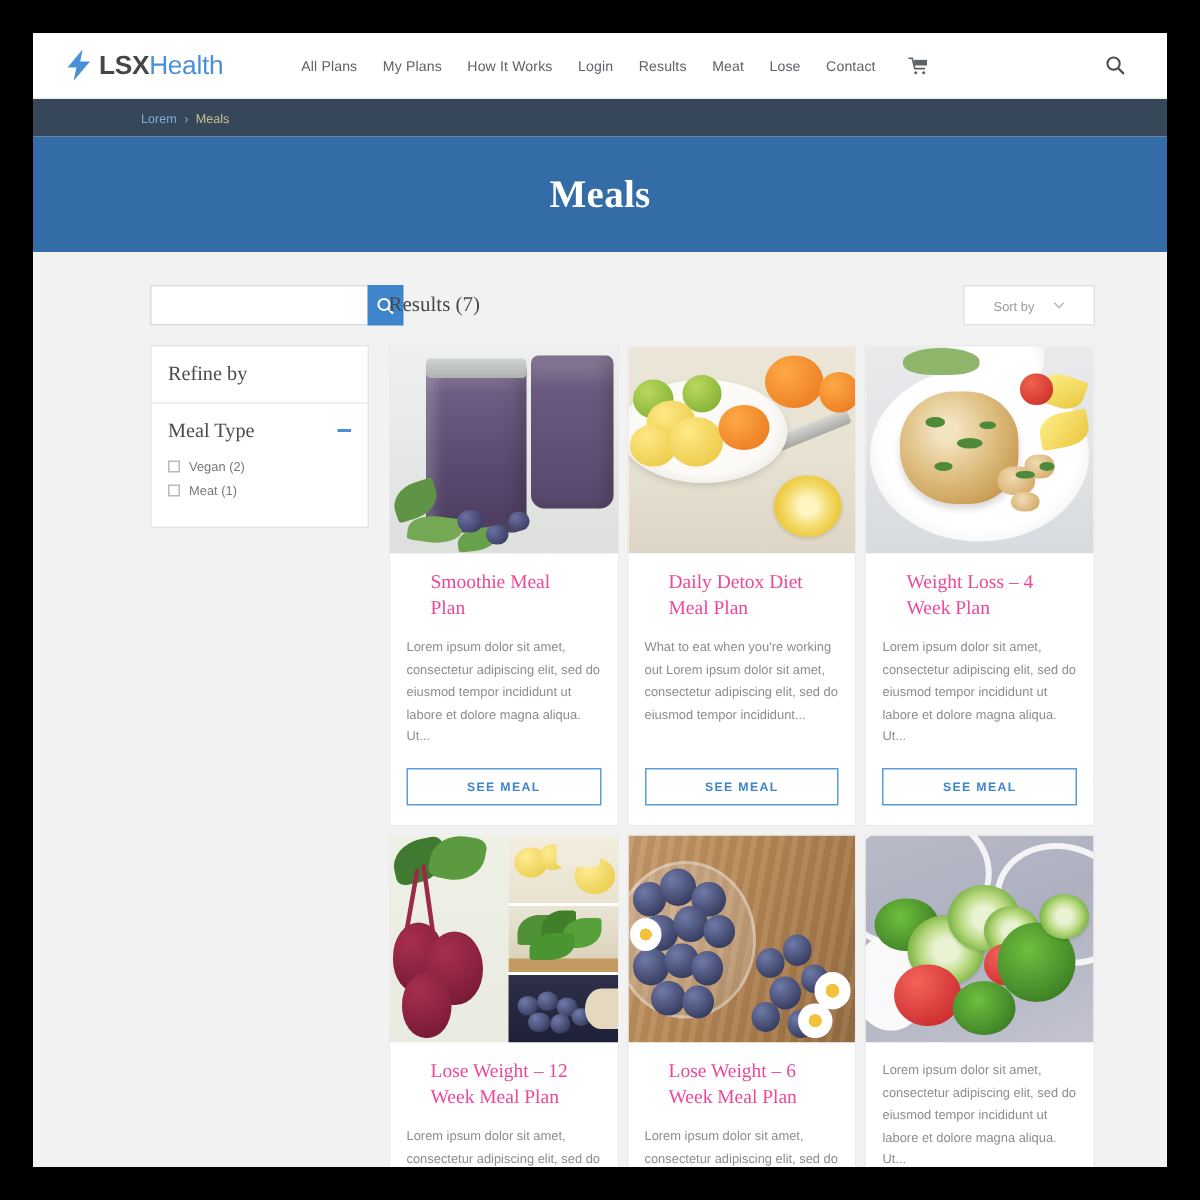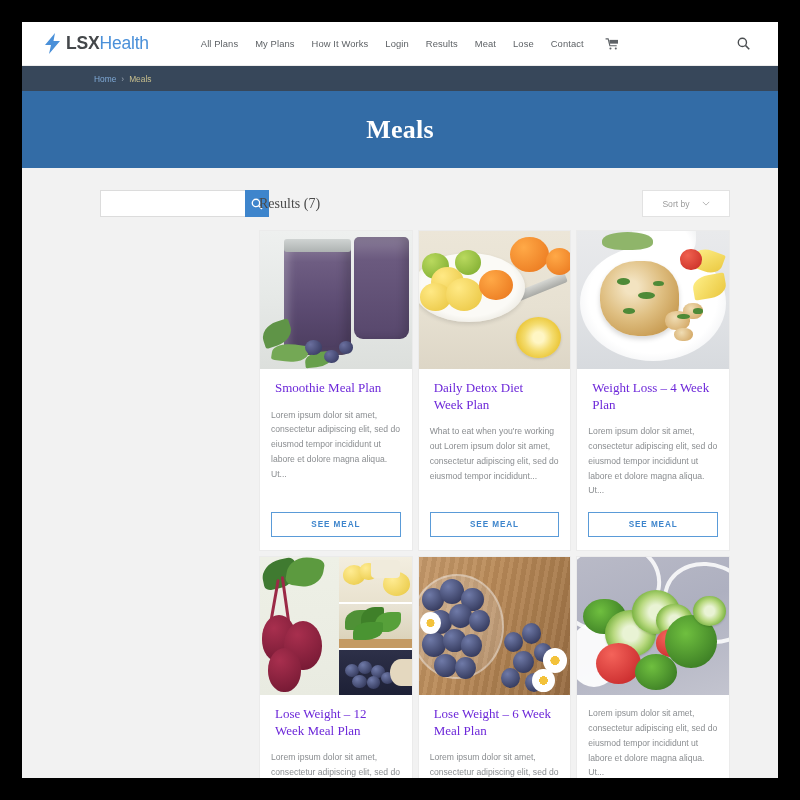"Home" span.crumb { text: Home -> Lorem }
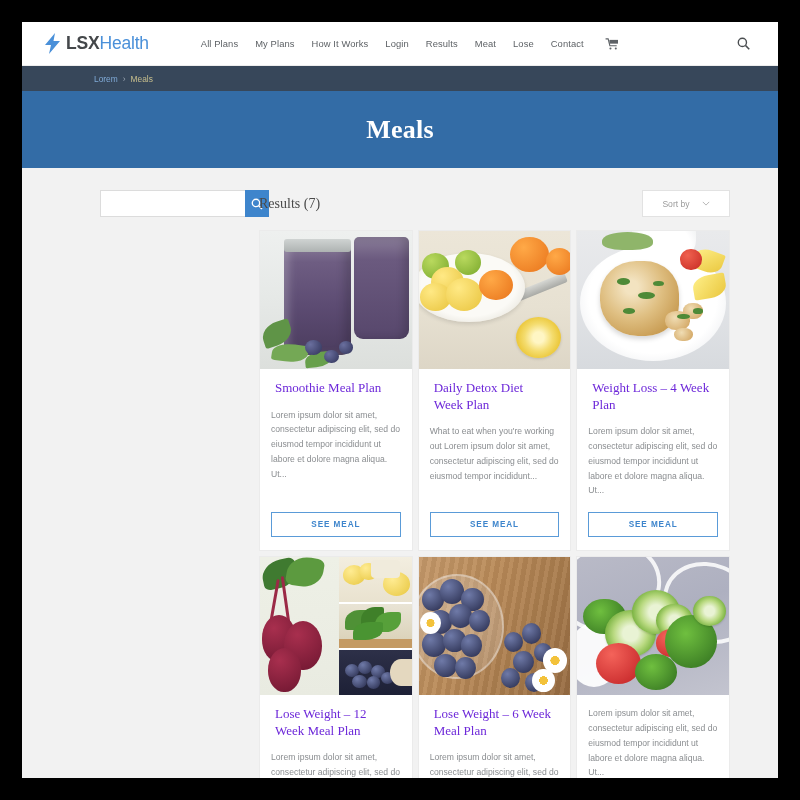"Refine by" div.refine { html: none -> <div> <div>Refine by</div> <div> <div> <span>Meal Type</span> <span></span> </div> <div> <span></span> <span>Vegan (2)</span> </div> <div> <span></span> <span>Meat (1)</span> </div> </div> </div> }
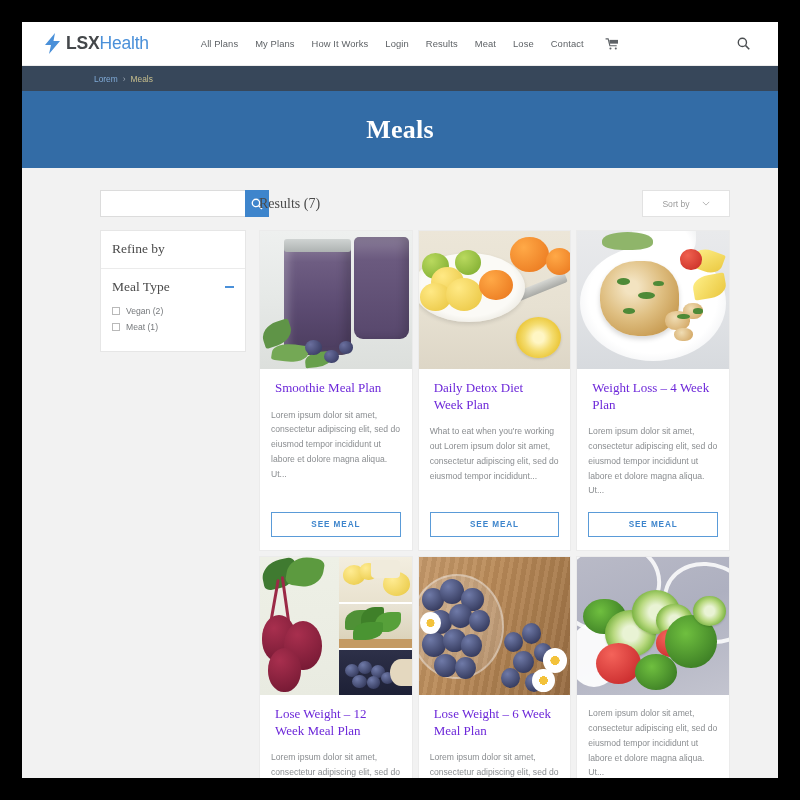"Smoothie Meal Plan" .card-title { color: #6d28d9 -> #ec4899; margin: 0 4px 11px -> 0 16px 11px }
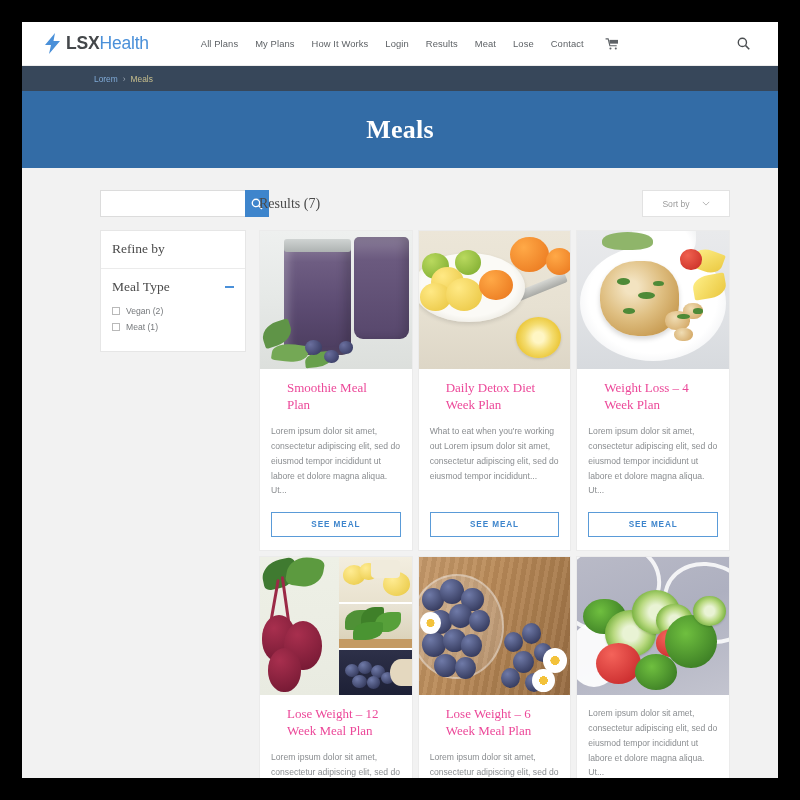"Daily Detox Diet Week Plan" h3.card-title { text: Week -> Meal }
